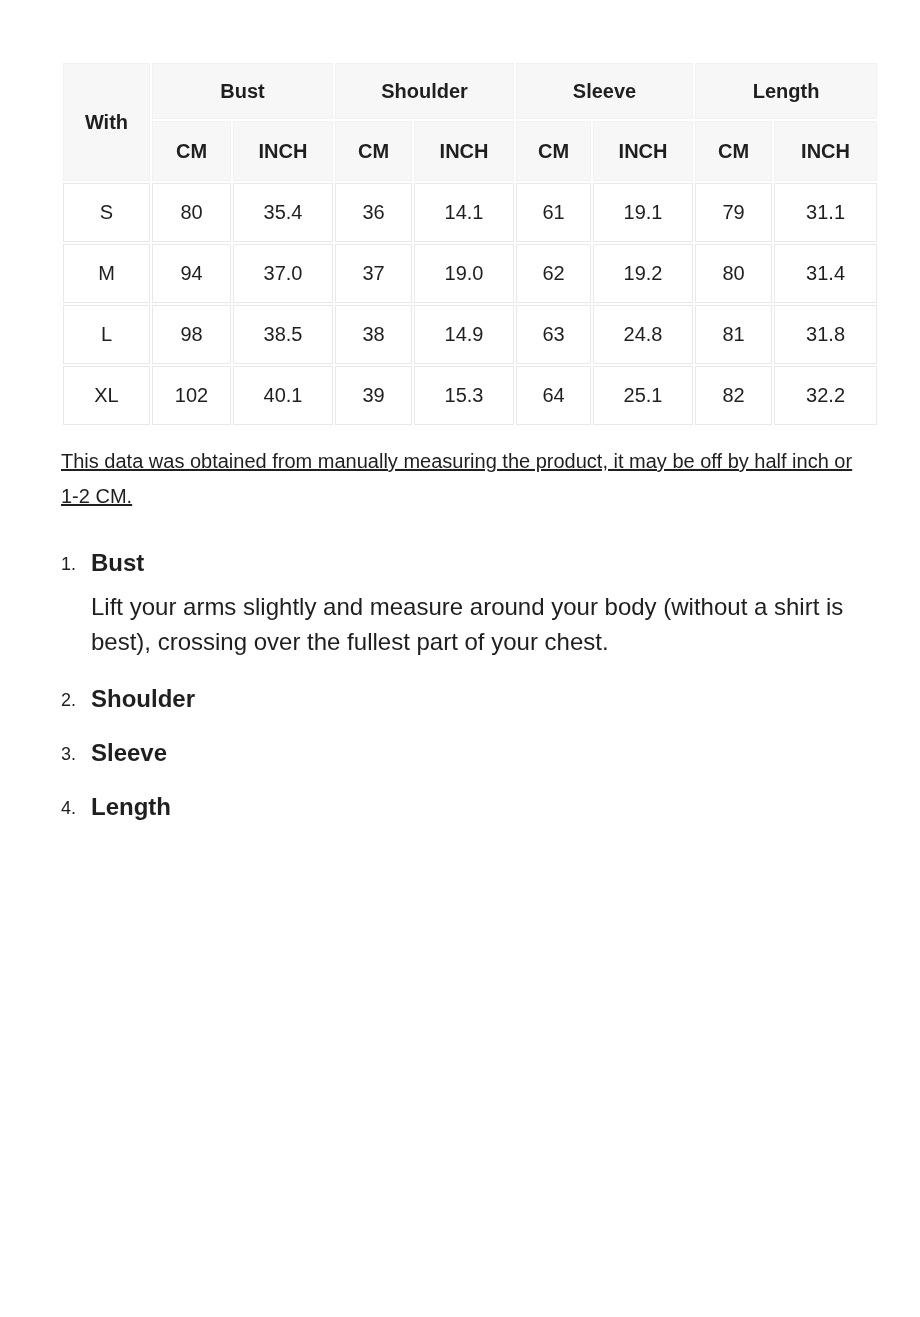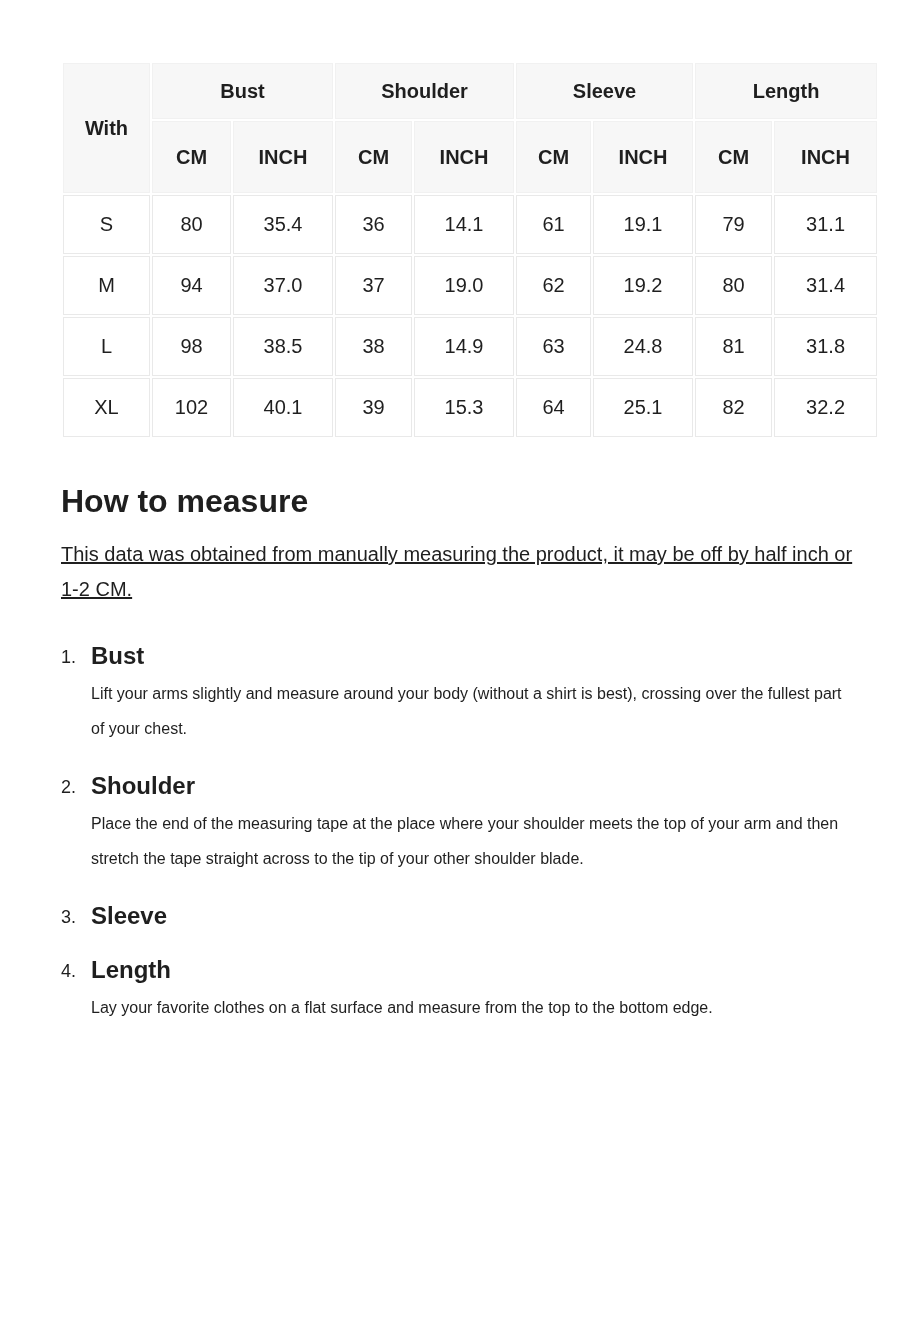"CM" table.size-chart tr.unit-row th { height: 72px -> 60px }
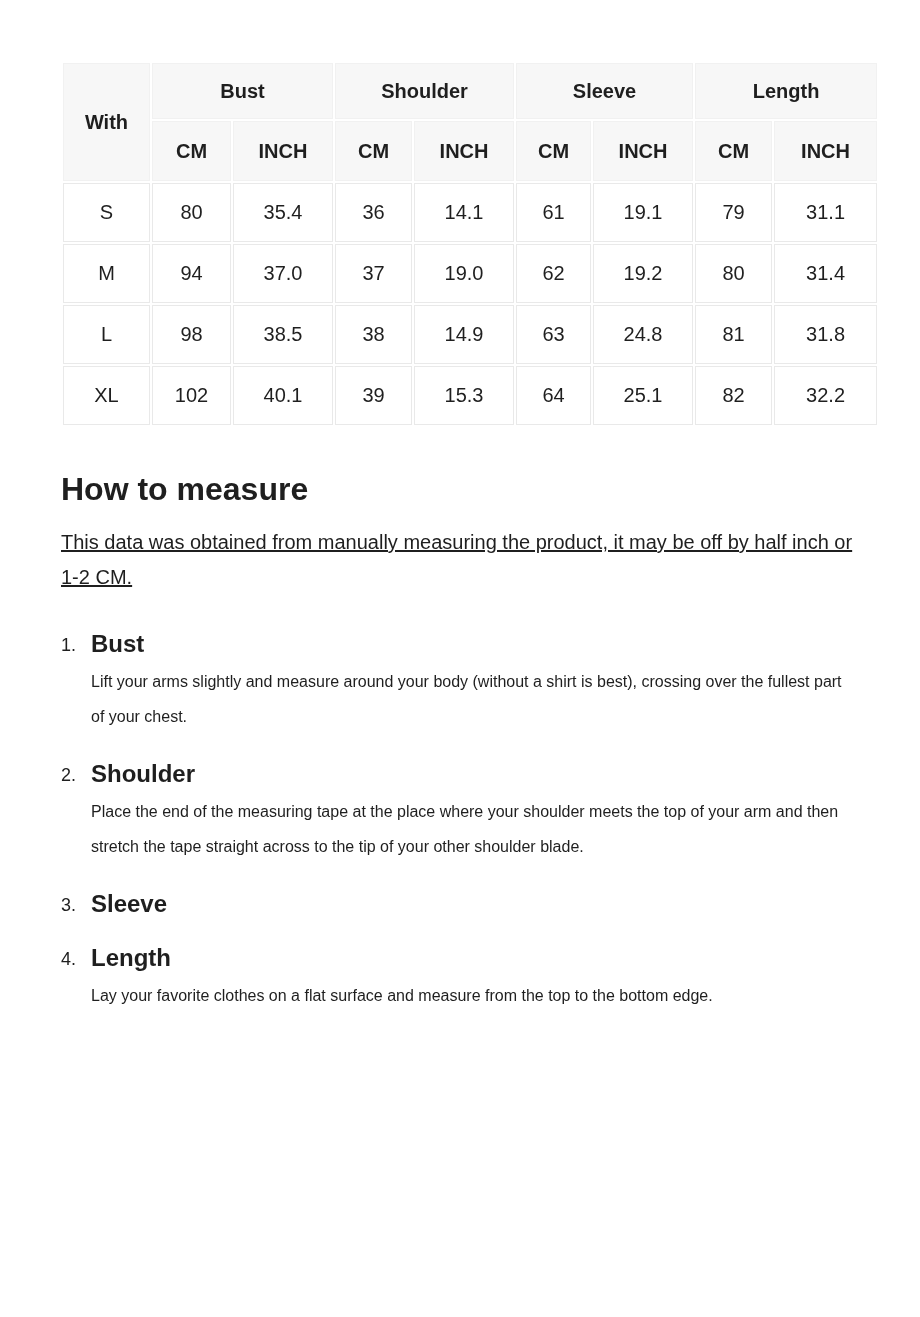"How to measure" h2.howto-title { html: <h2>How to measure</h2> -> none }
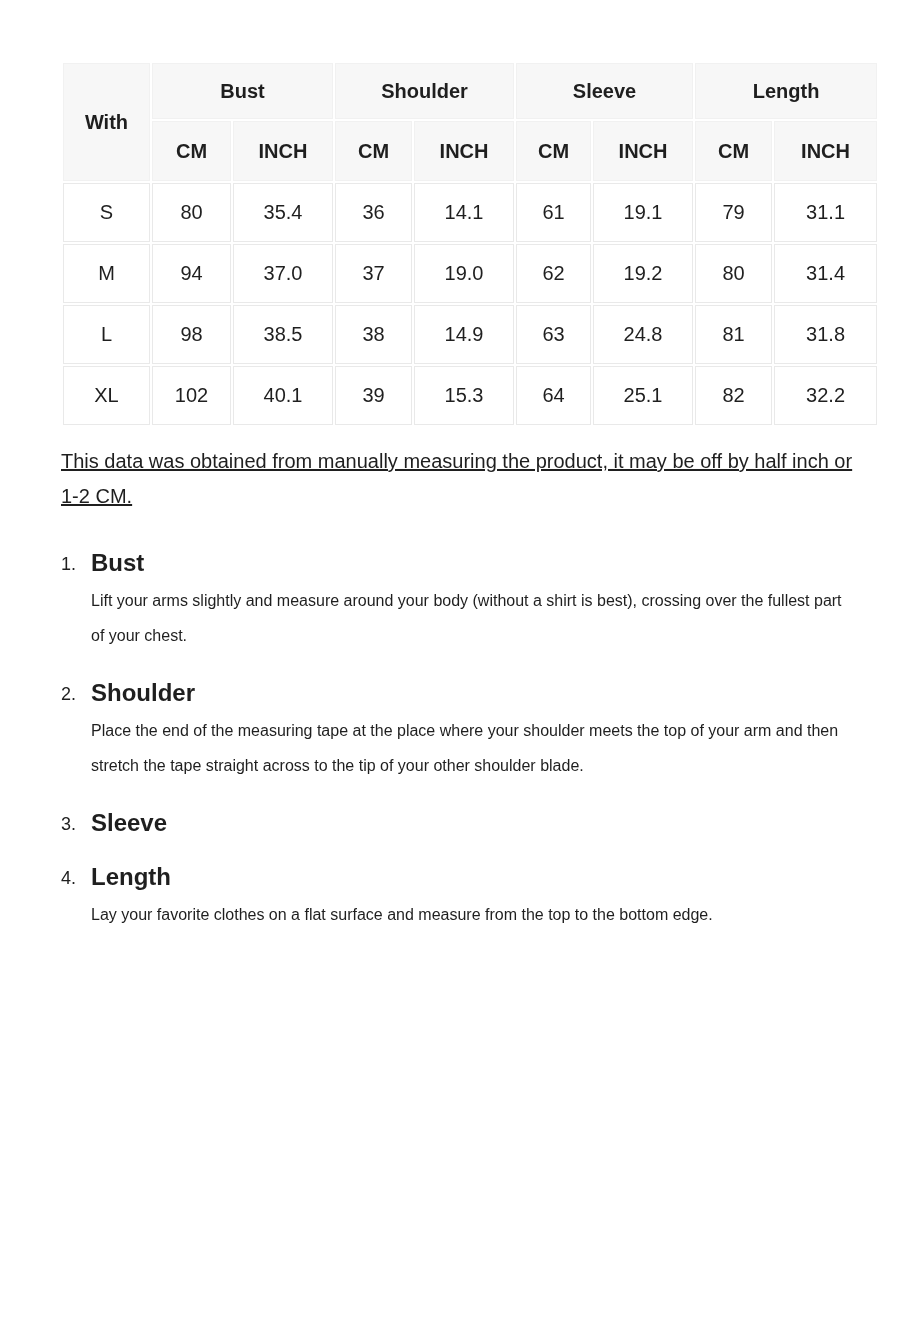"Lift your arms slightly and" .step-desc { font-size: 16px -> 24px; margin-top: 6px -> 12px }
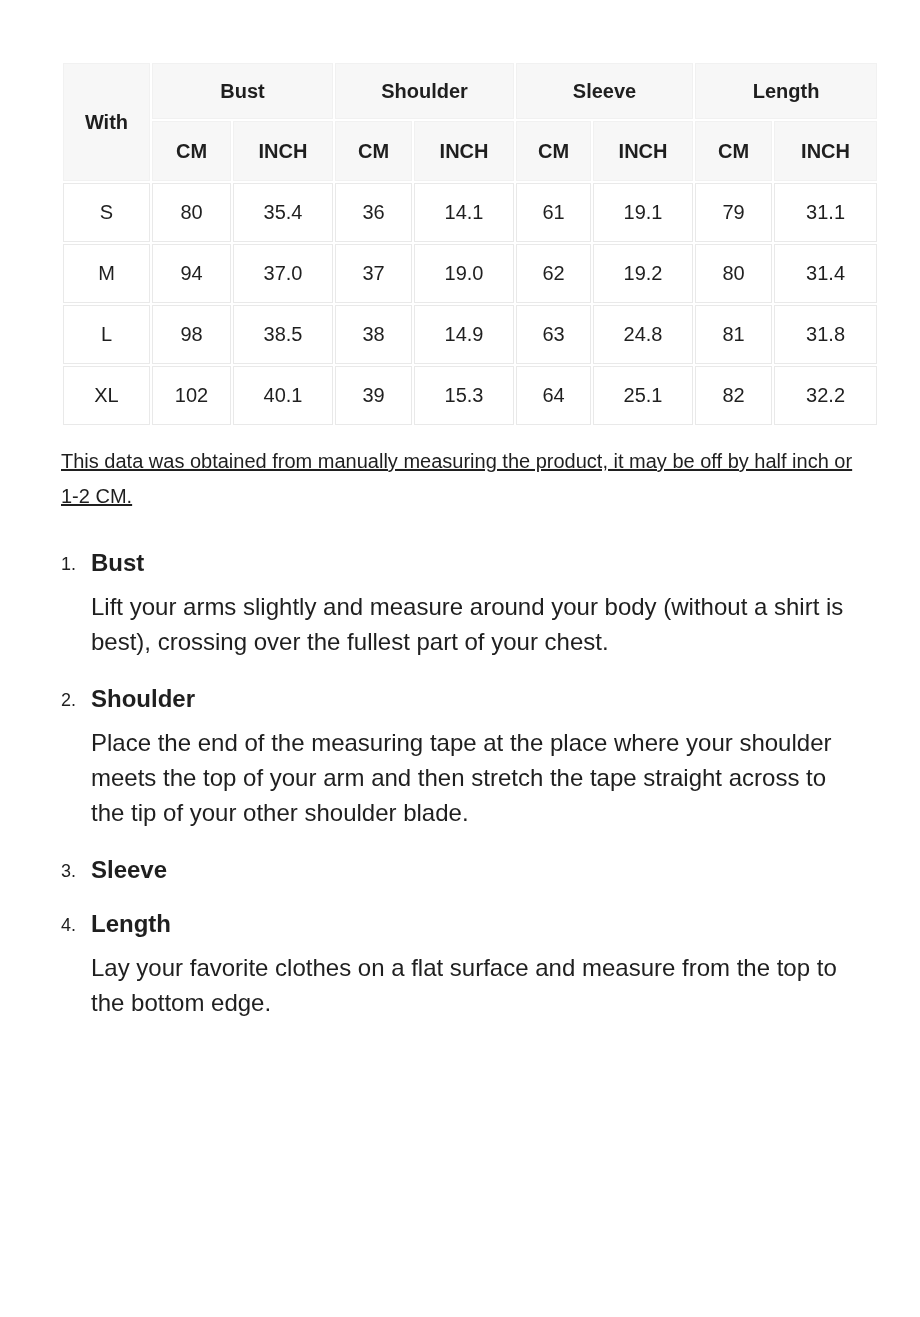"Place the end of the" p.step-desc { html: <p>Place the end of the measuring tape at the place where your shoulder meets the top of your arm and then stretch the tape straight across to the tip of your other shoulder blade.</p> -> none }
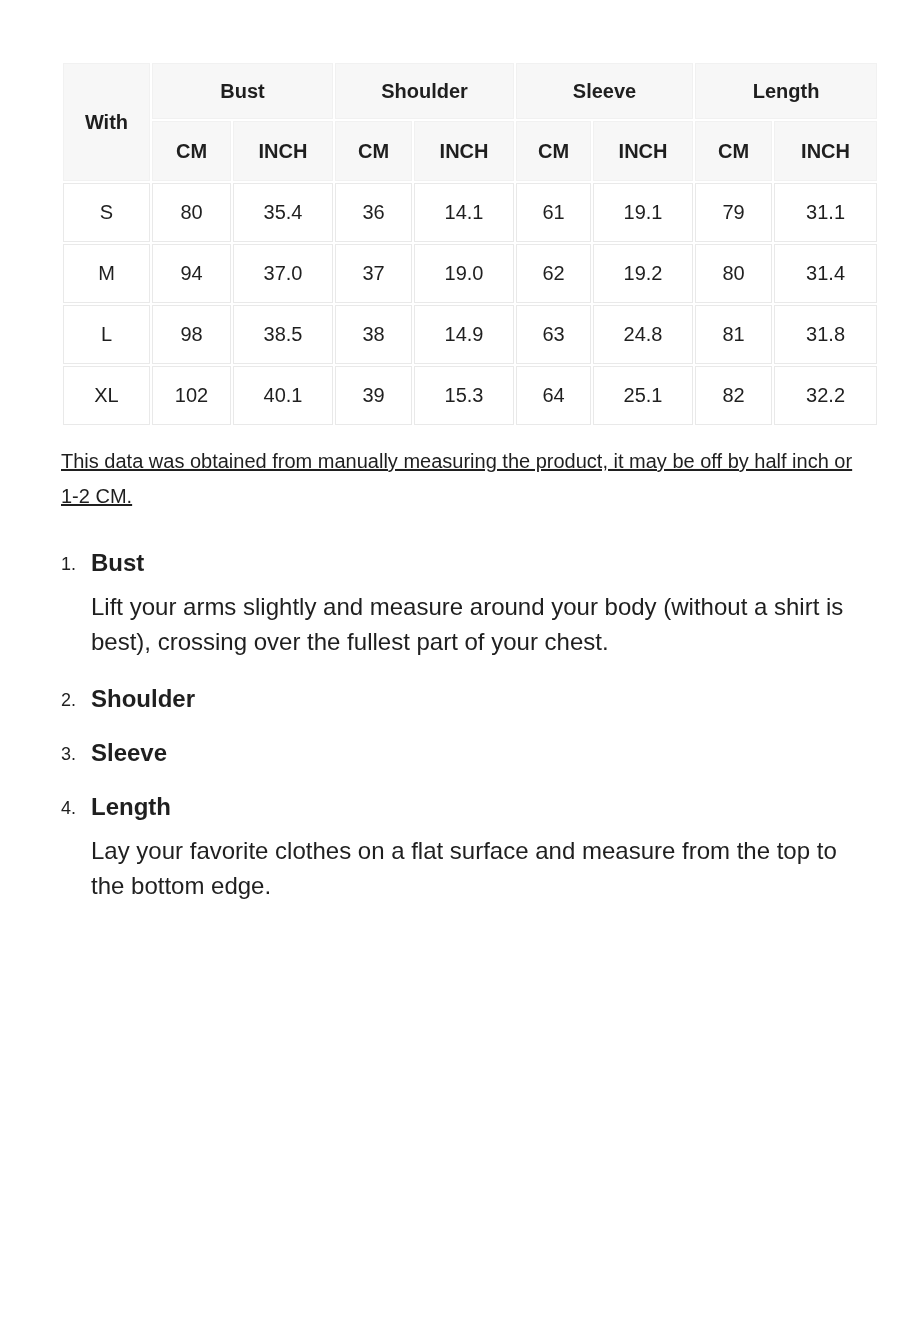"Lay your favorite clothes on" p.step-desc { html: <p>Lay your favorite clothes on a flat surface and measure from the top to the bottom edge.</p> -> none }
